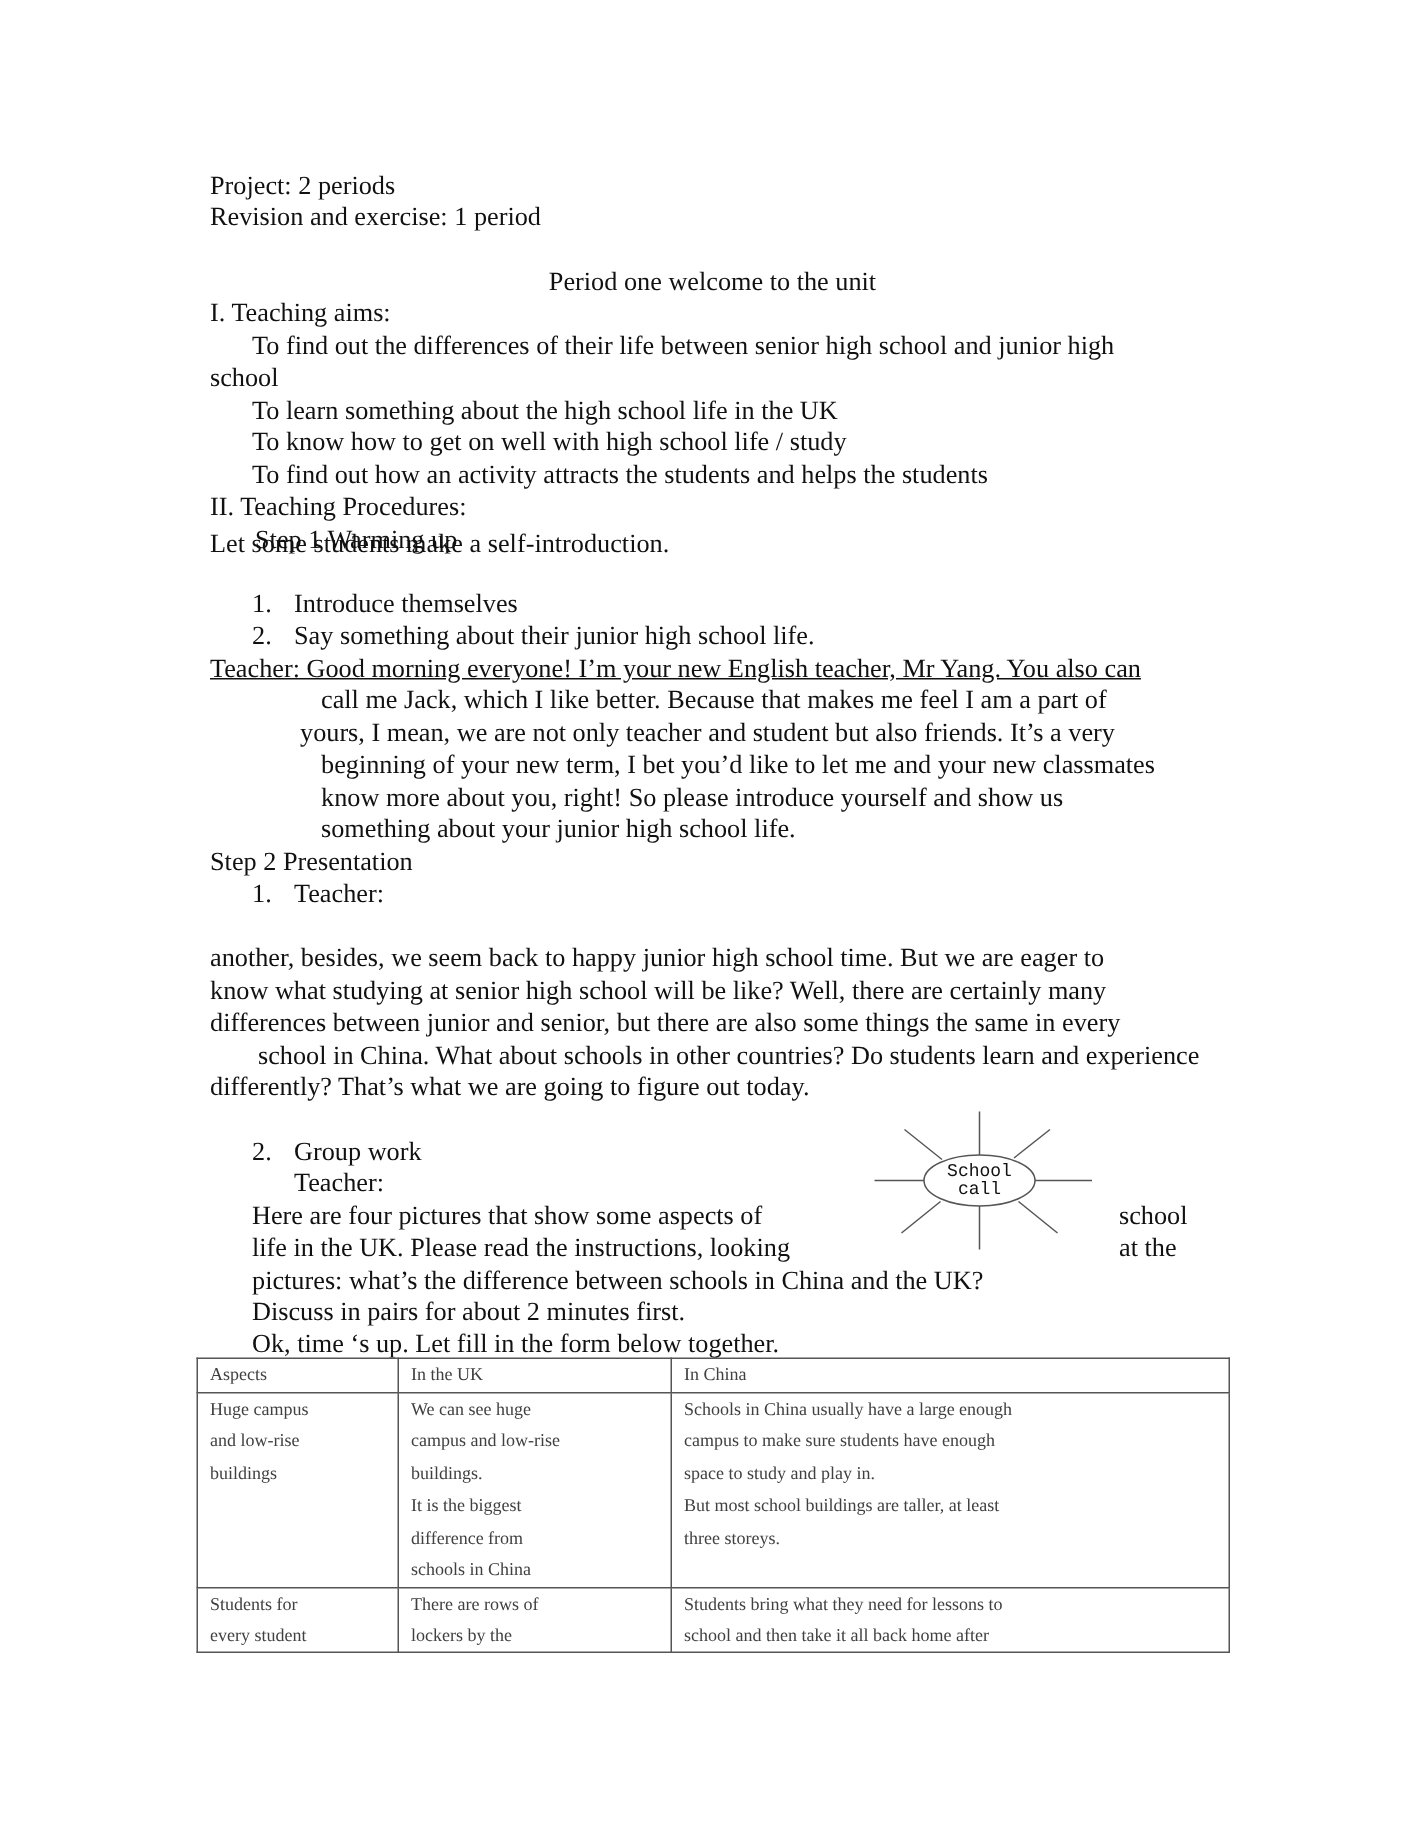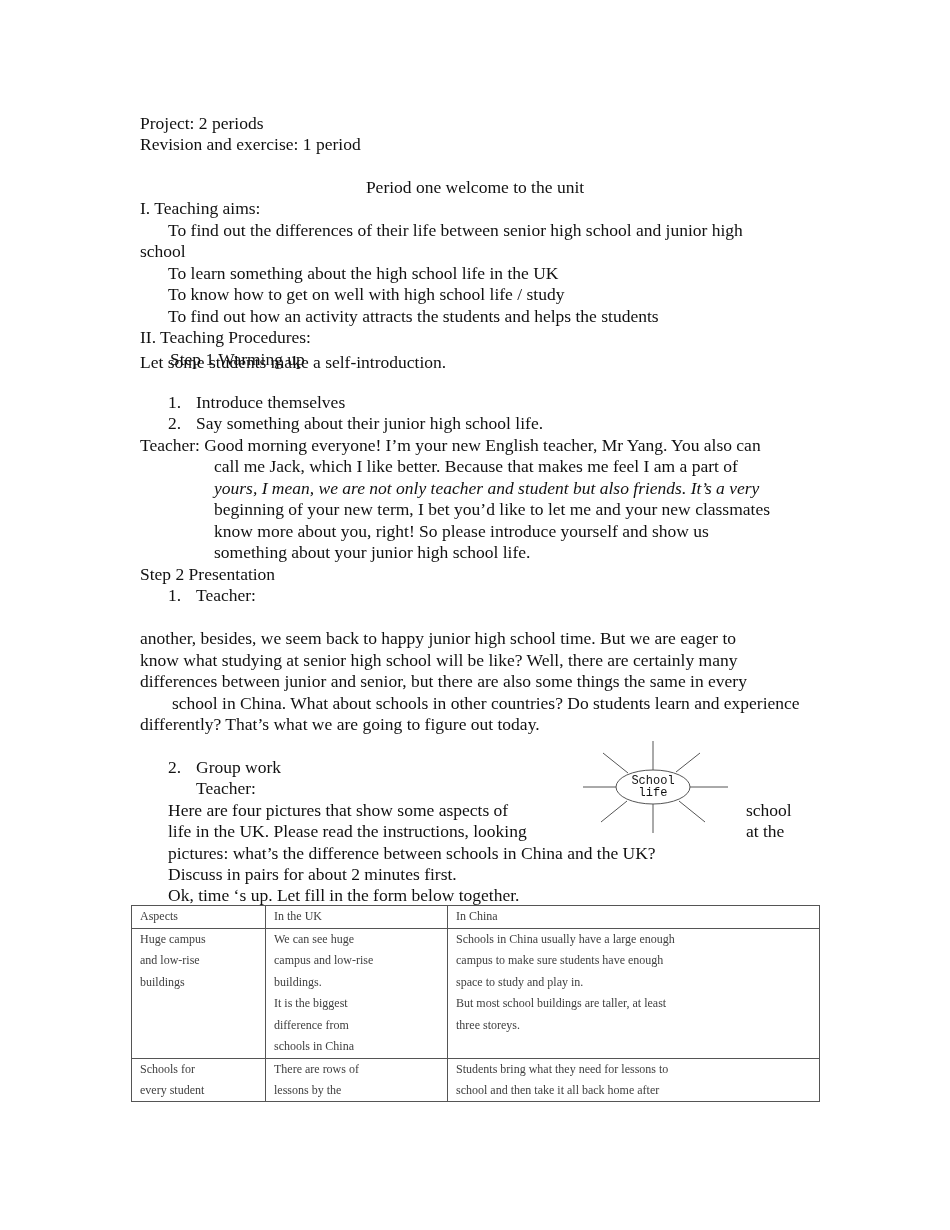"Teacher: Good morning everyone! I’m" div.line { text-decoration: none -> underline }
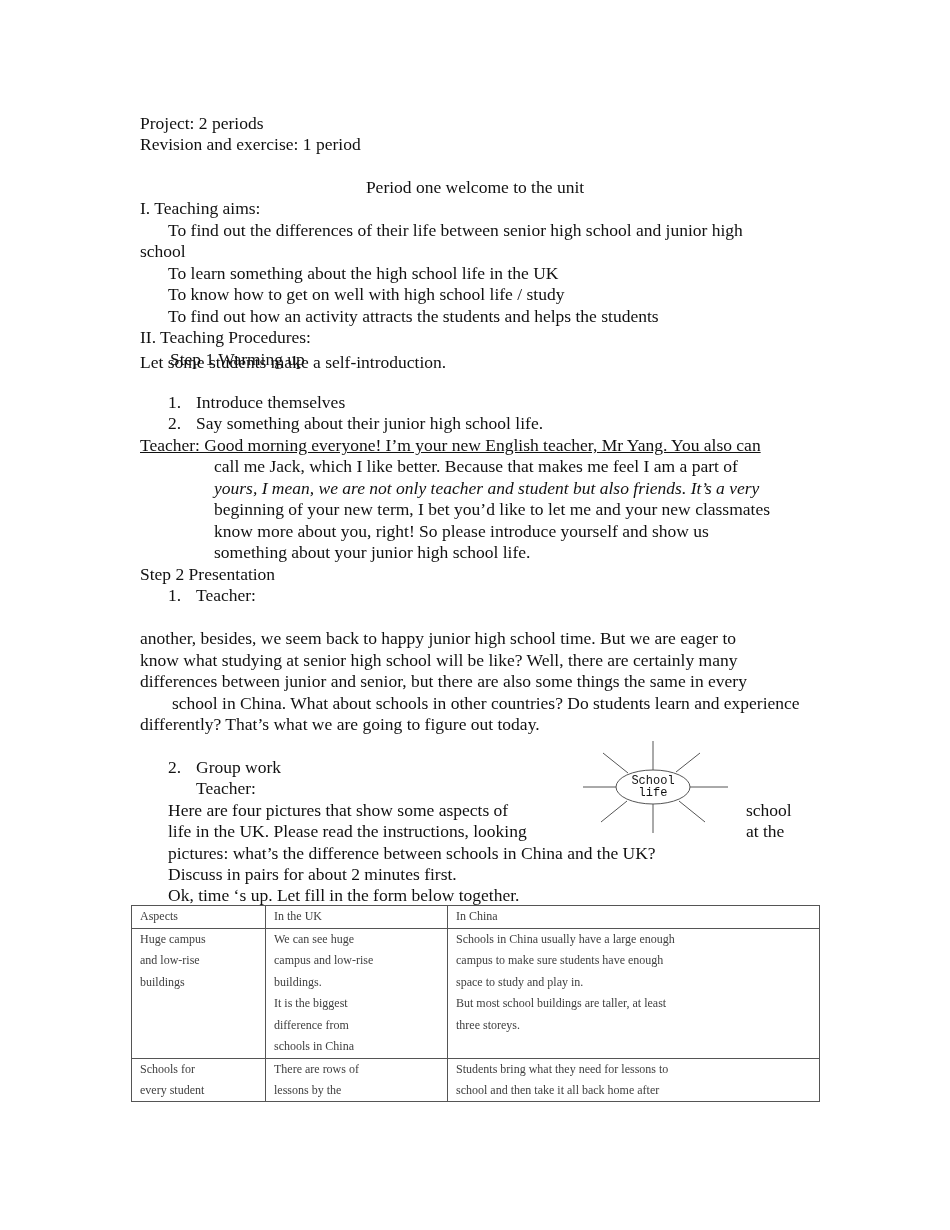"yours, I mean, we are" div.line { font-style: italic -> none; left: 214px -> 200px }
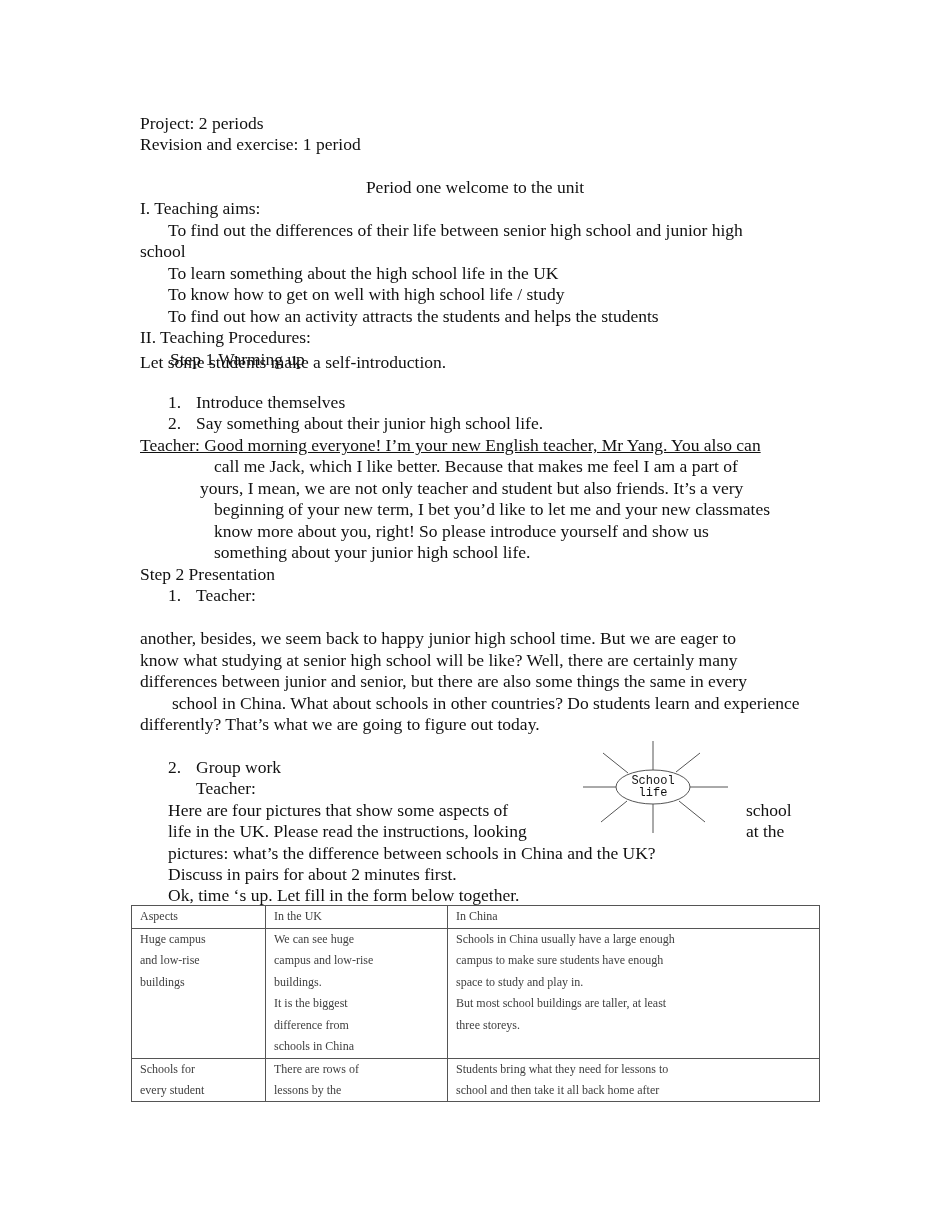"life" div.diagram-label { text: life -> call }
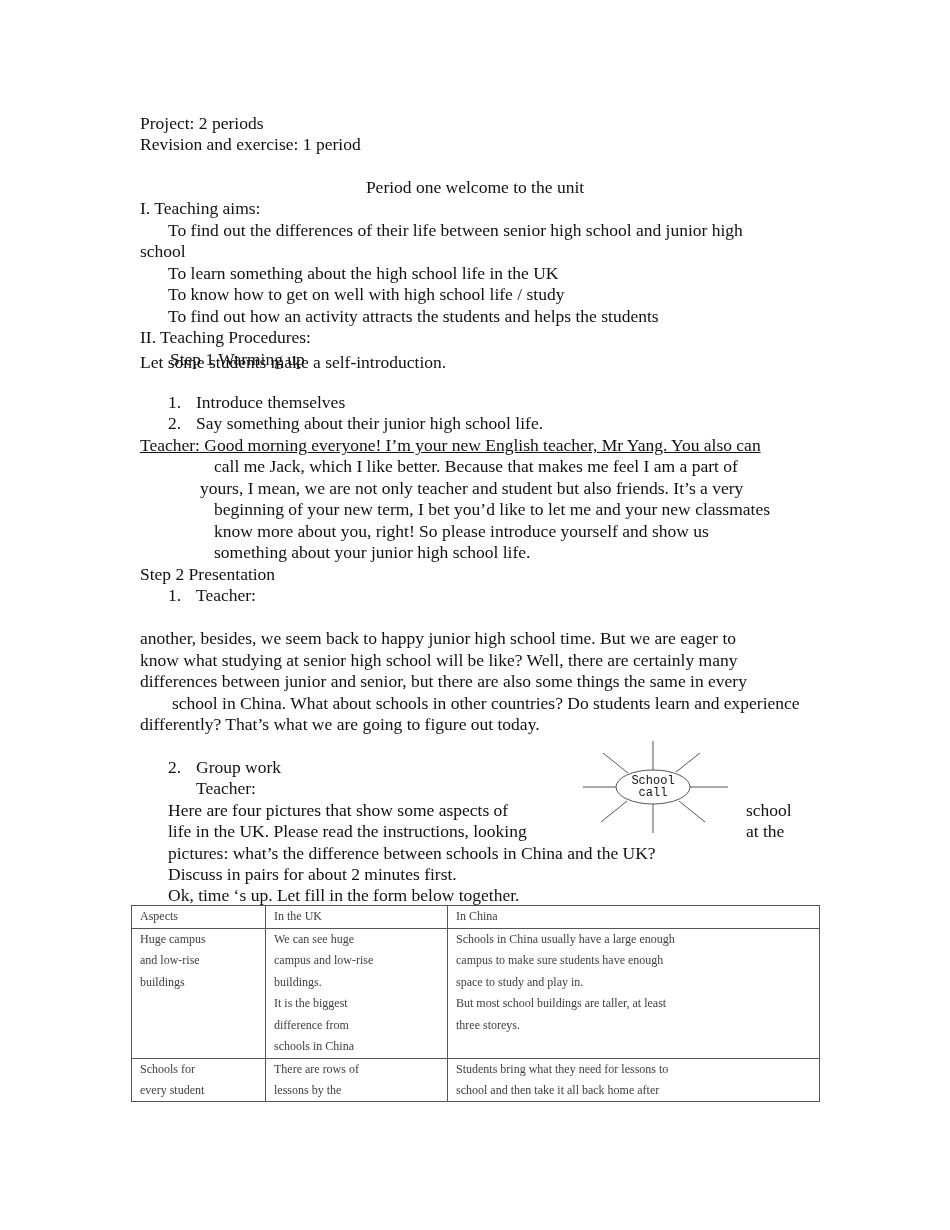"Schools for" div { text: Schools -> Students }
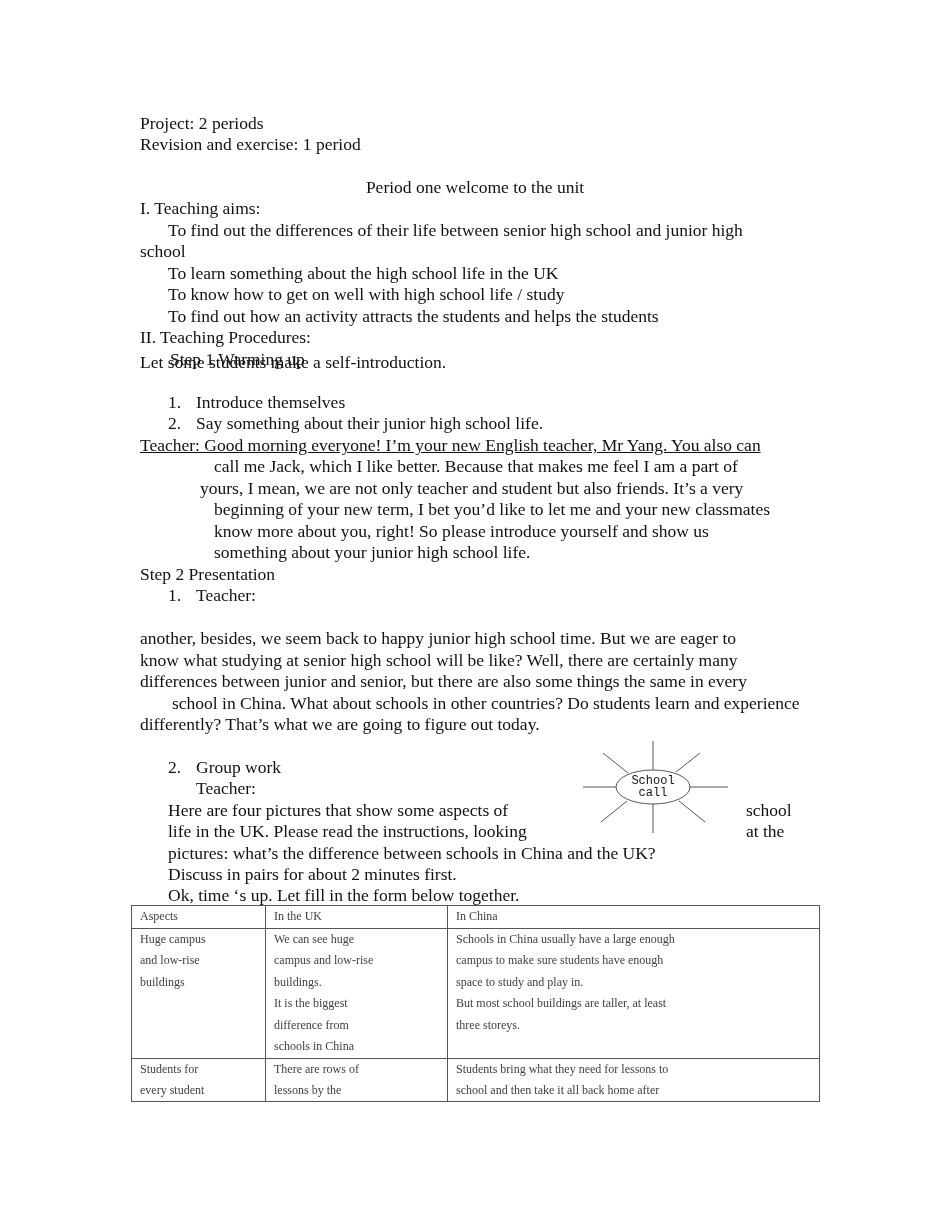"lessons by the" div { text: lessons -> lockers }
